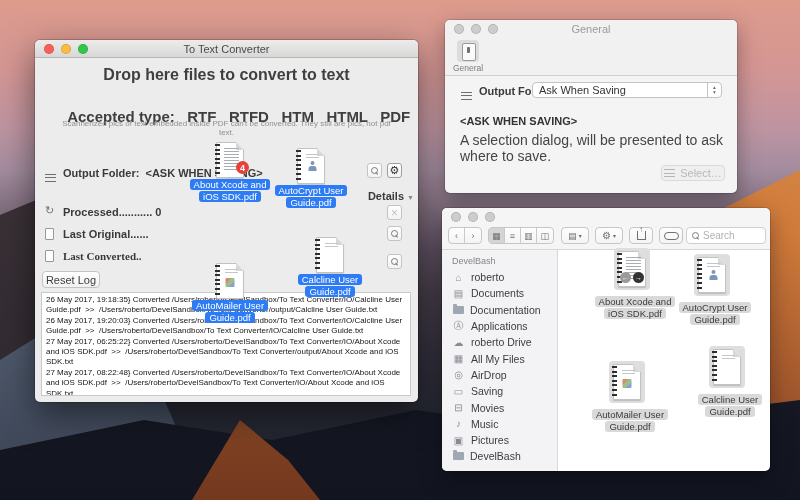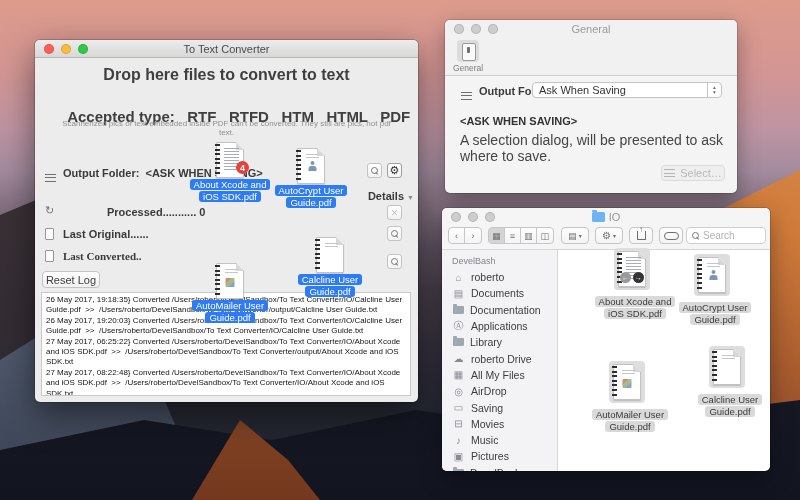"Processed........... 0" div.abs { margin-left: 44px -> none }
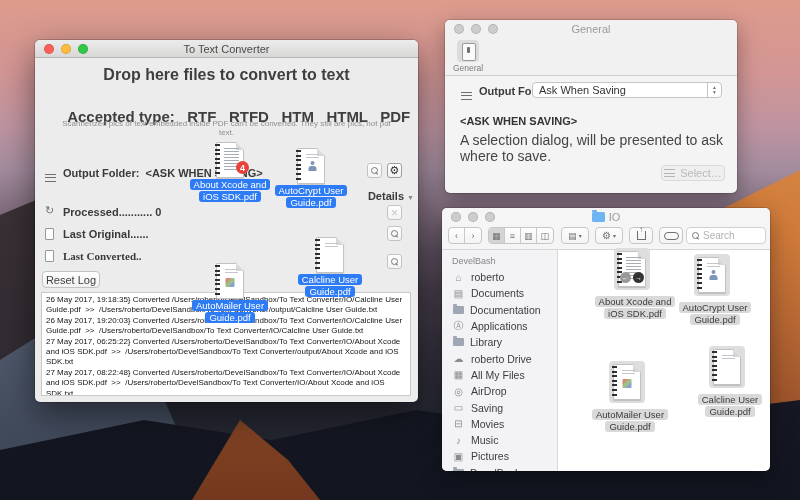"IO" div.fin-title { html: <div> <span></span> <span>IO</span> </div> -> none }
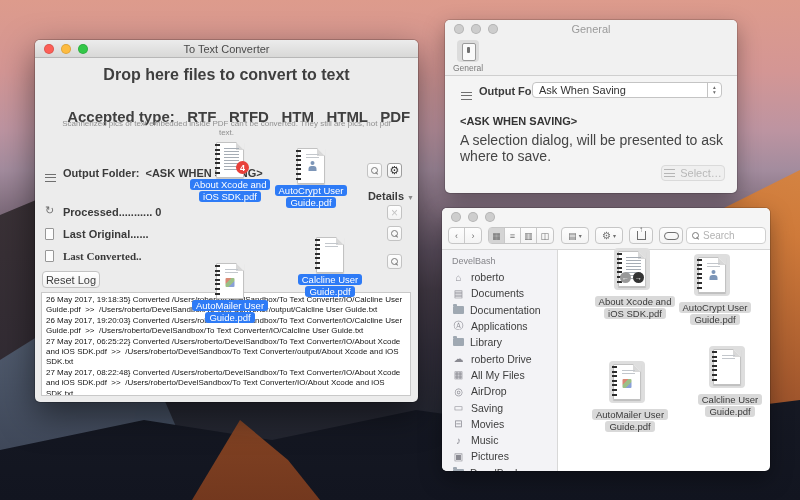"Library" div.sb-item { html: <div> <span></span> <span>Library</span> </div> -> none }
